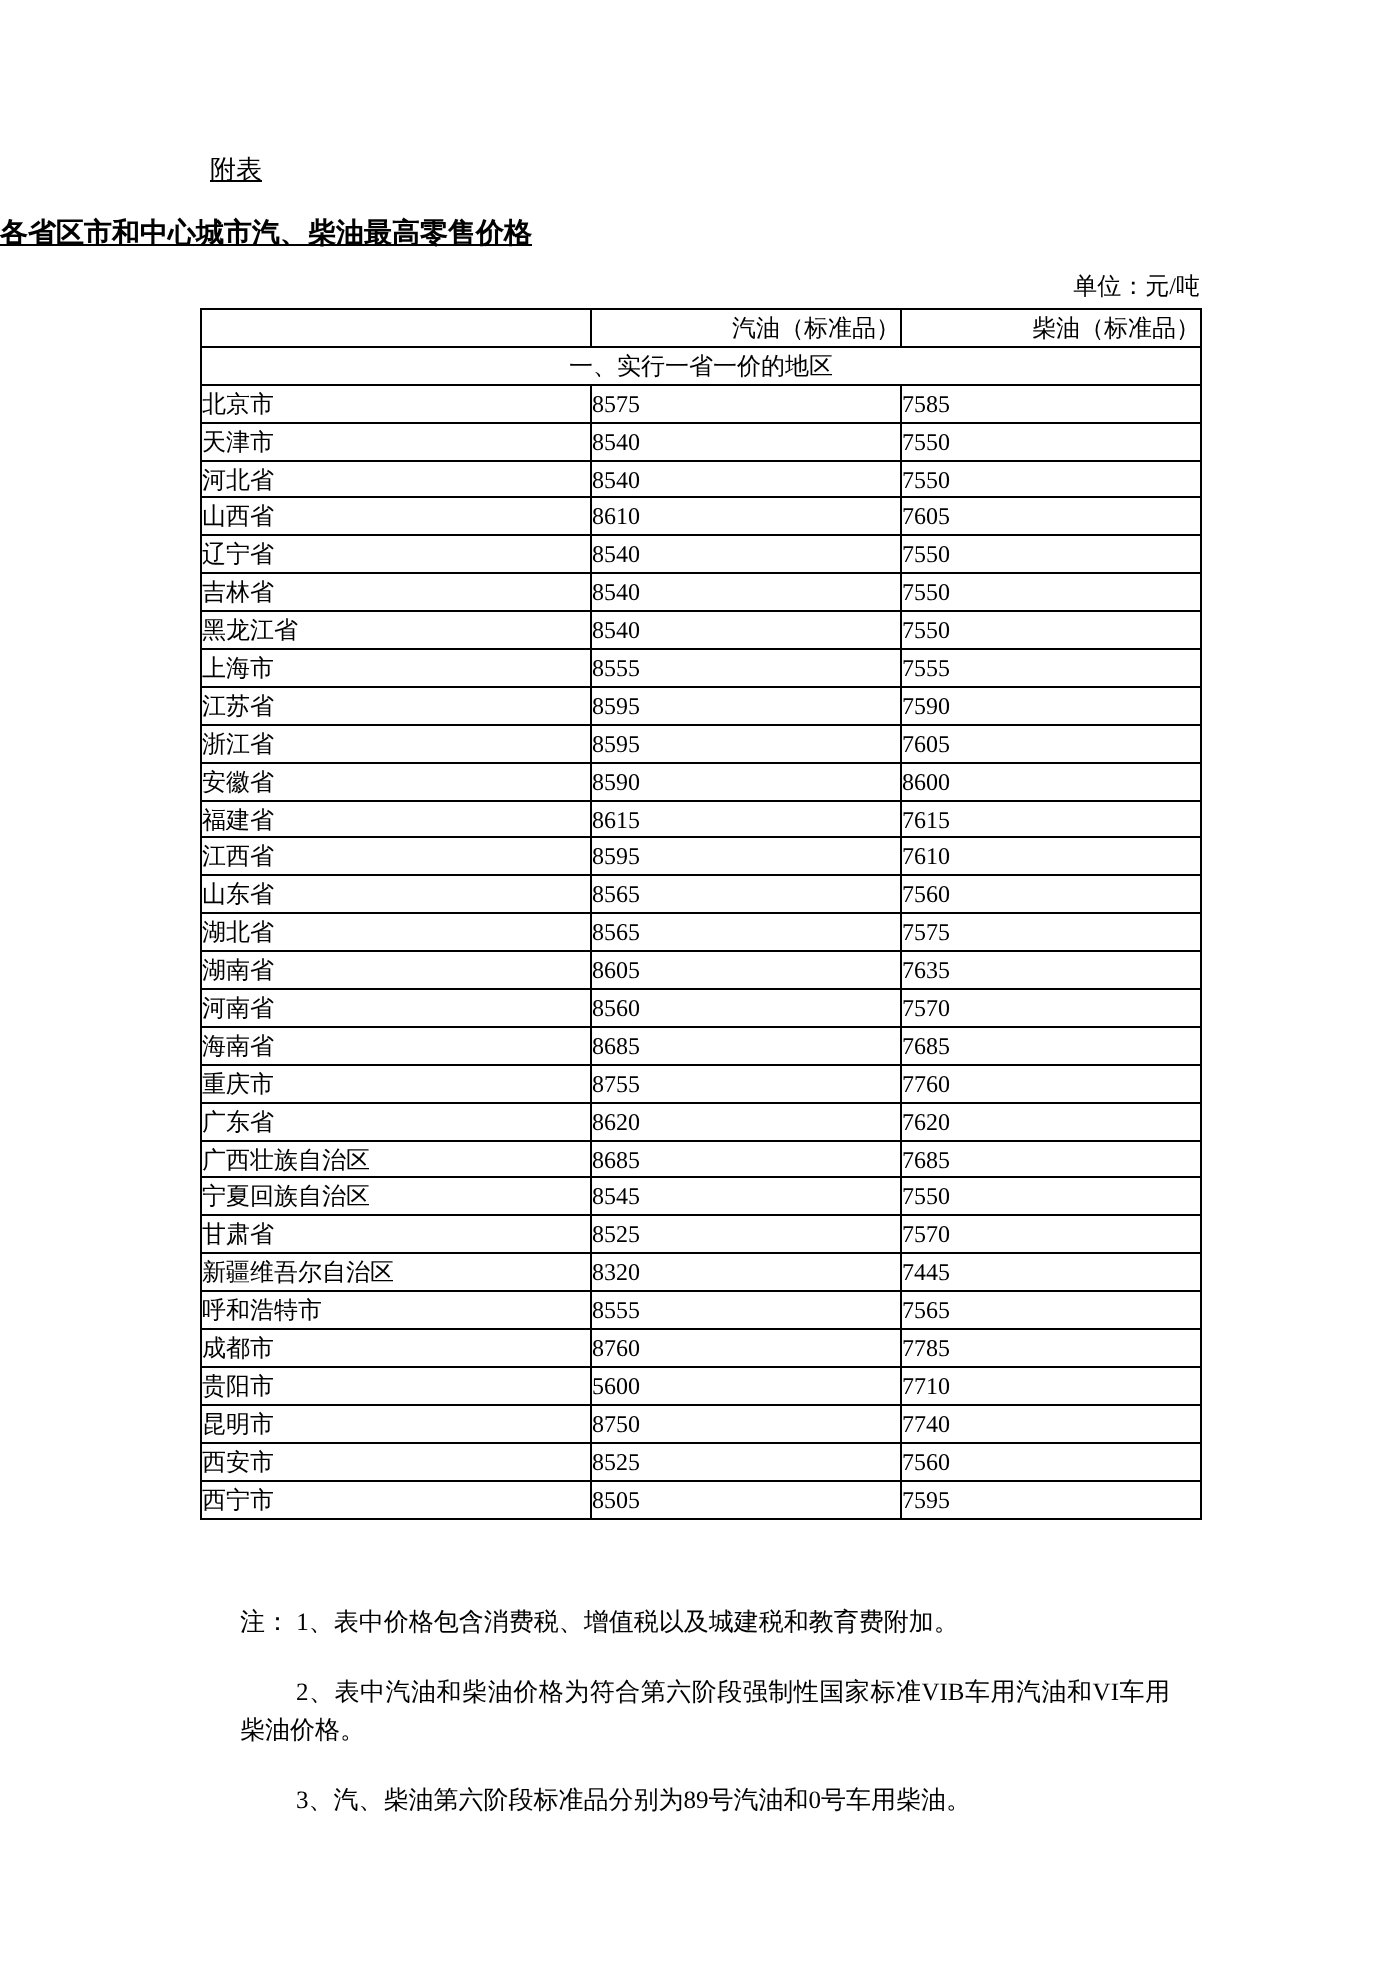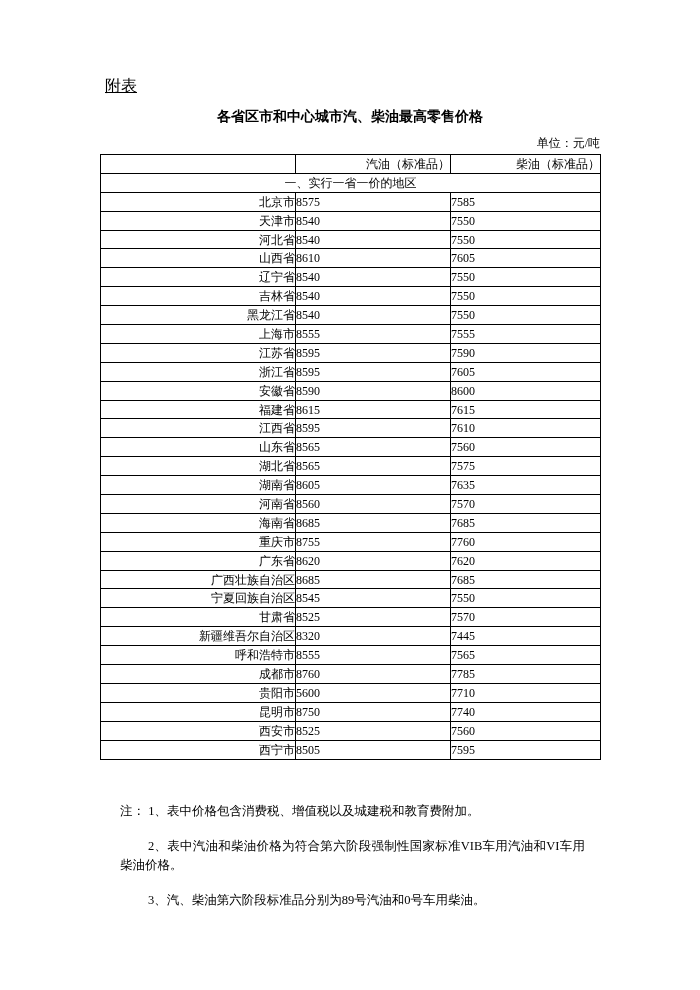"附表" .appendix { font-size: 16px -> 13px }
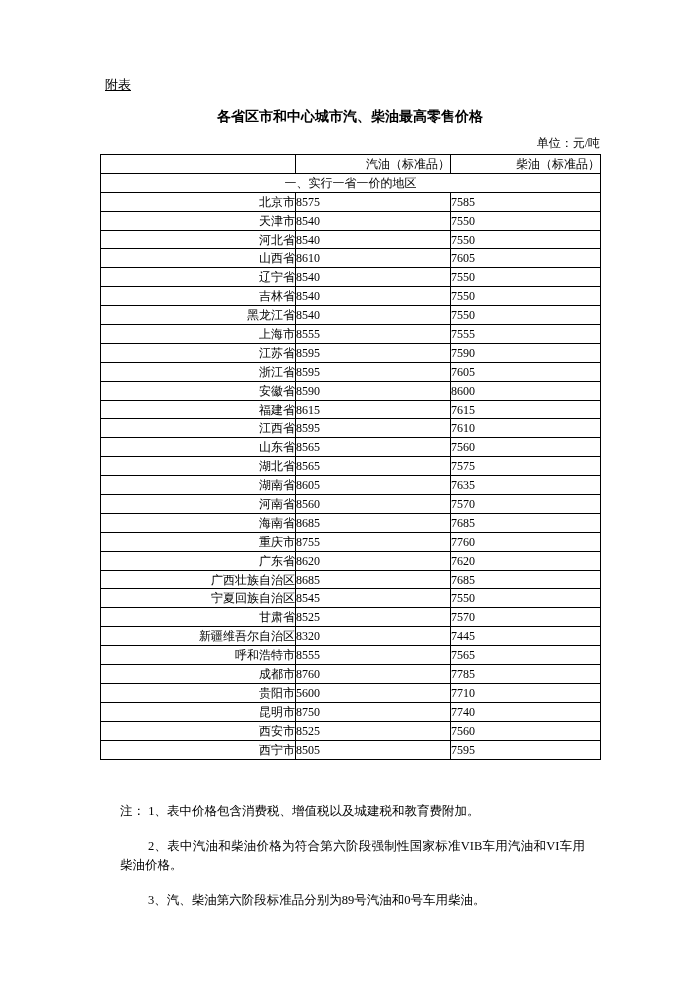"各省区市和中心城市汽、柴油最高零售价格" .title { text-align: center -> left; text-decoration: none -> underline }
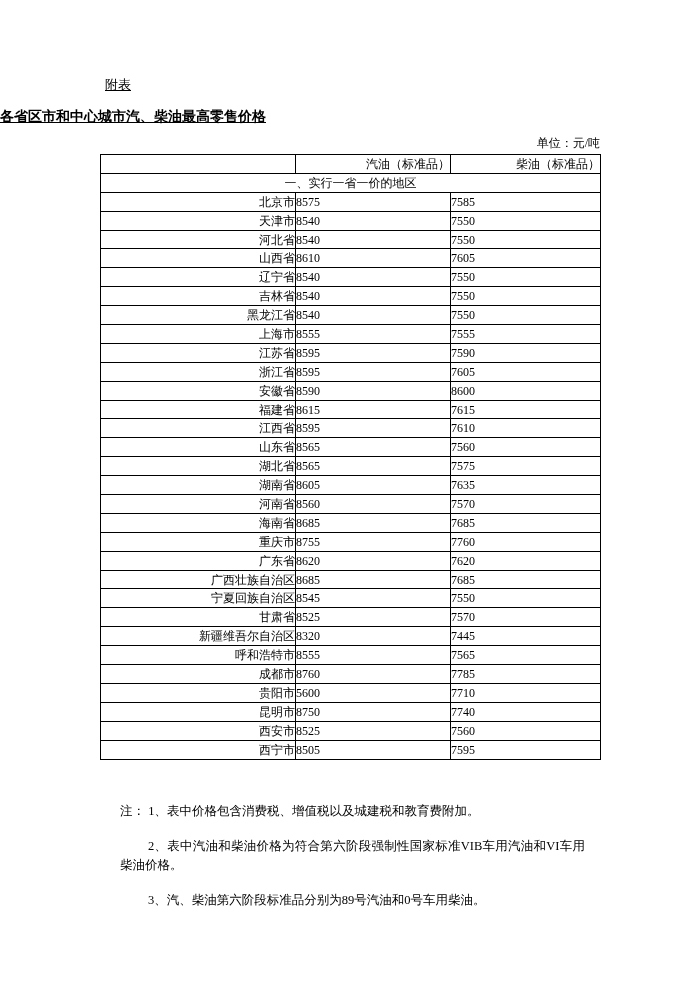"北京市" .region-cell { text-align: right -> left }
